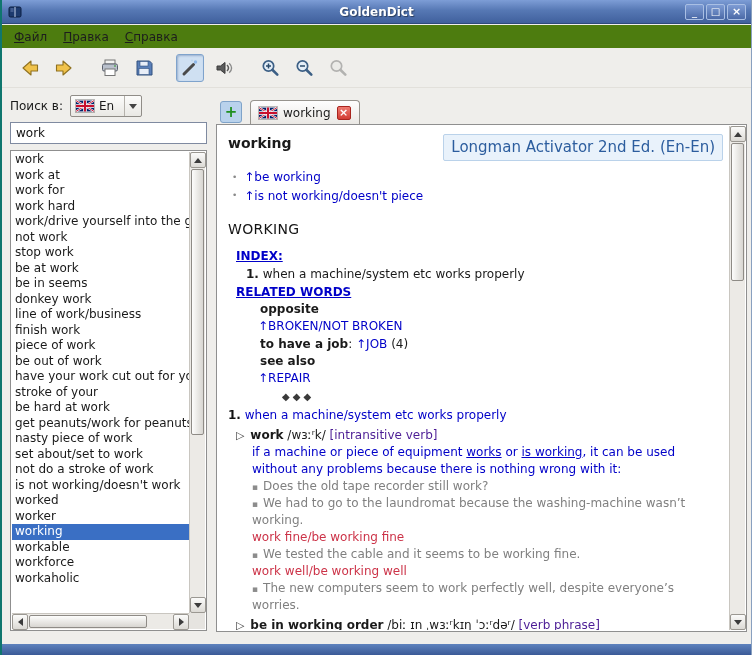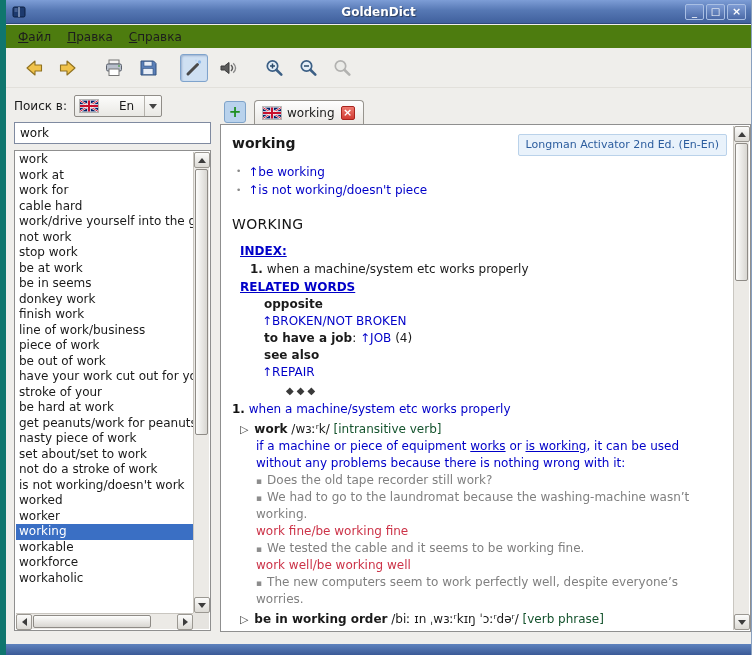"GoldenDict" .window { border-left: 6px solid #0f766e -> 2px solid #0f766e }
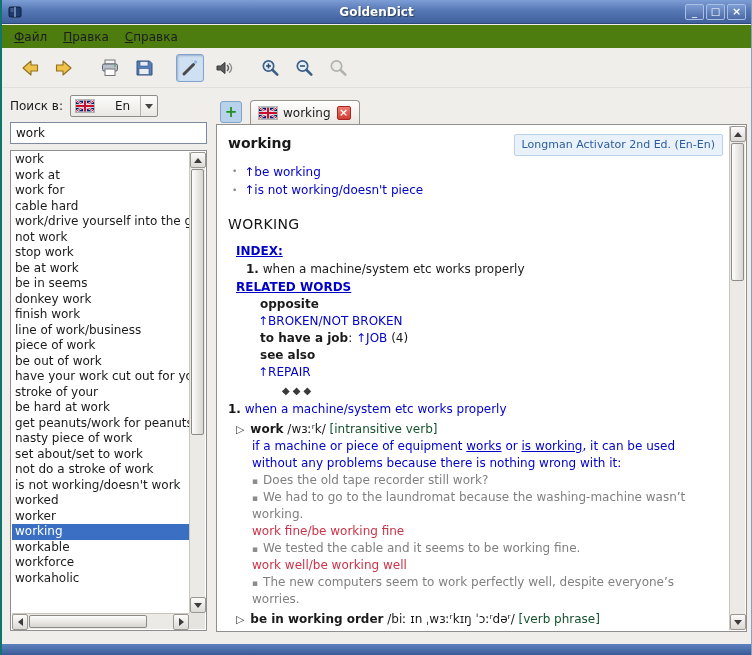"En" .combo-main { gap: 21px -> 5px }
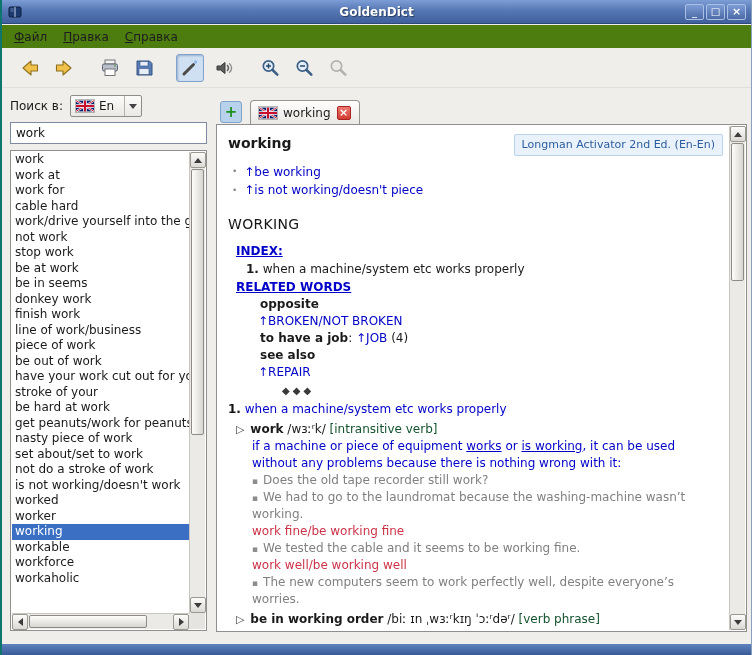"Longman Activator 2nd Ed. (En-En)" .dict-label { font-size: 11px -> 15px }
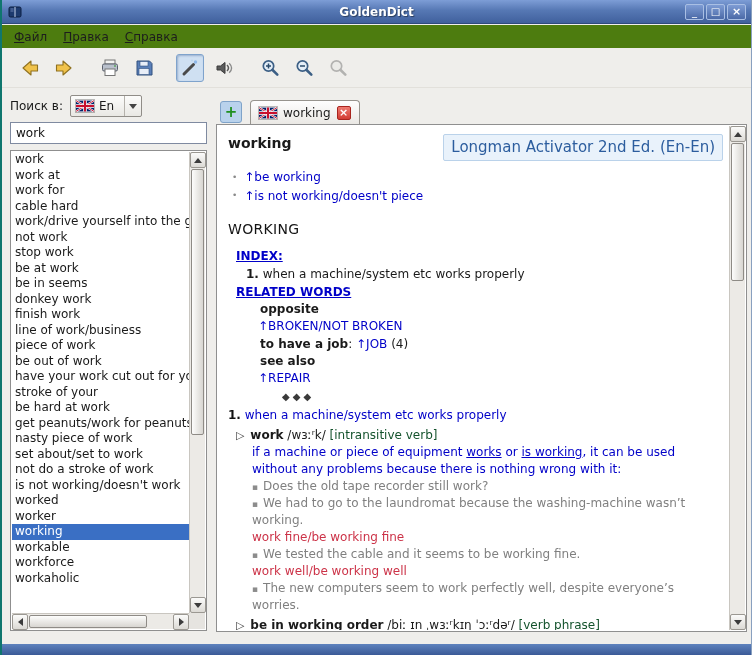"cable hard" div.wl-item { text: cable -> work }
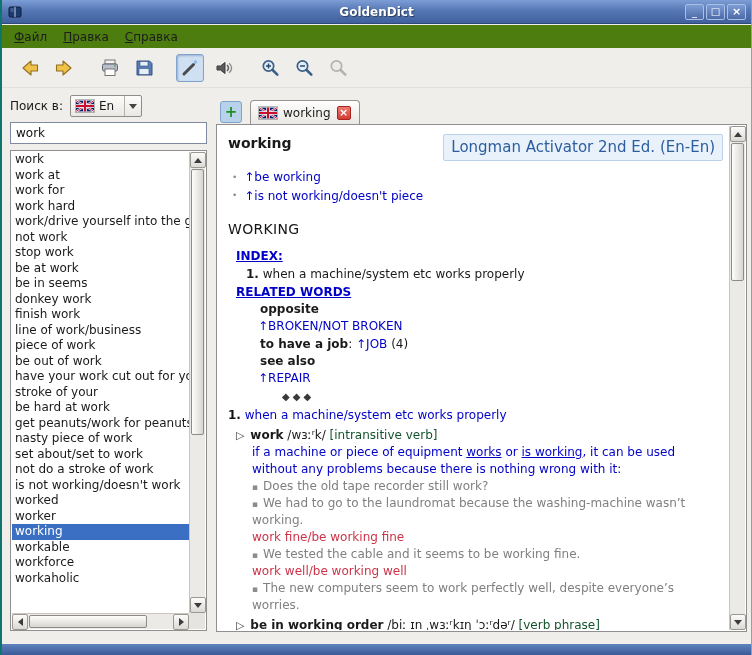"finish work" div.wl-item { order: before "line of work/business" -> after "line of work/business" }
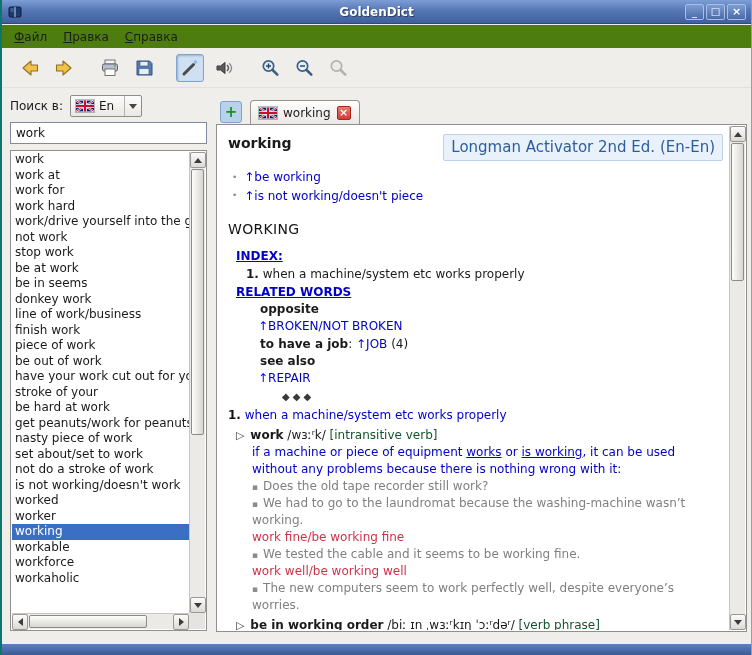"[intransitive verb]" .pos { color: #14532d -> #4c1d95 }
